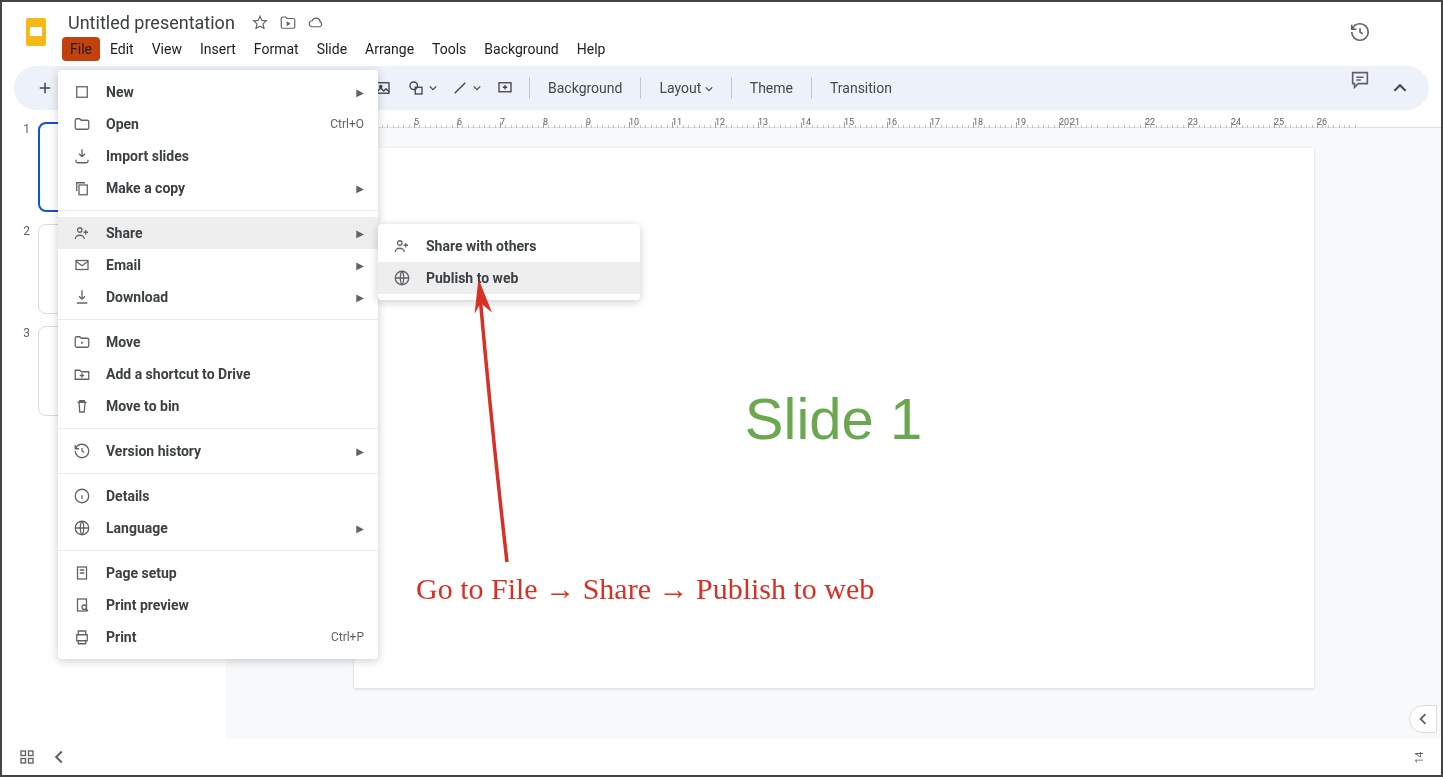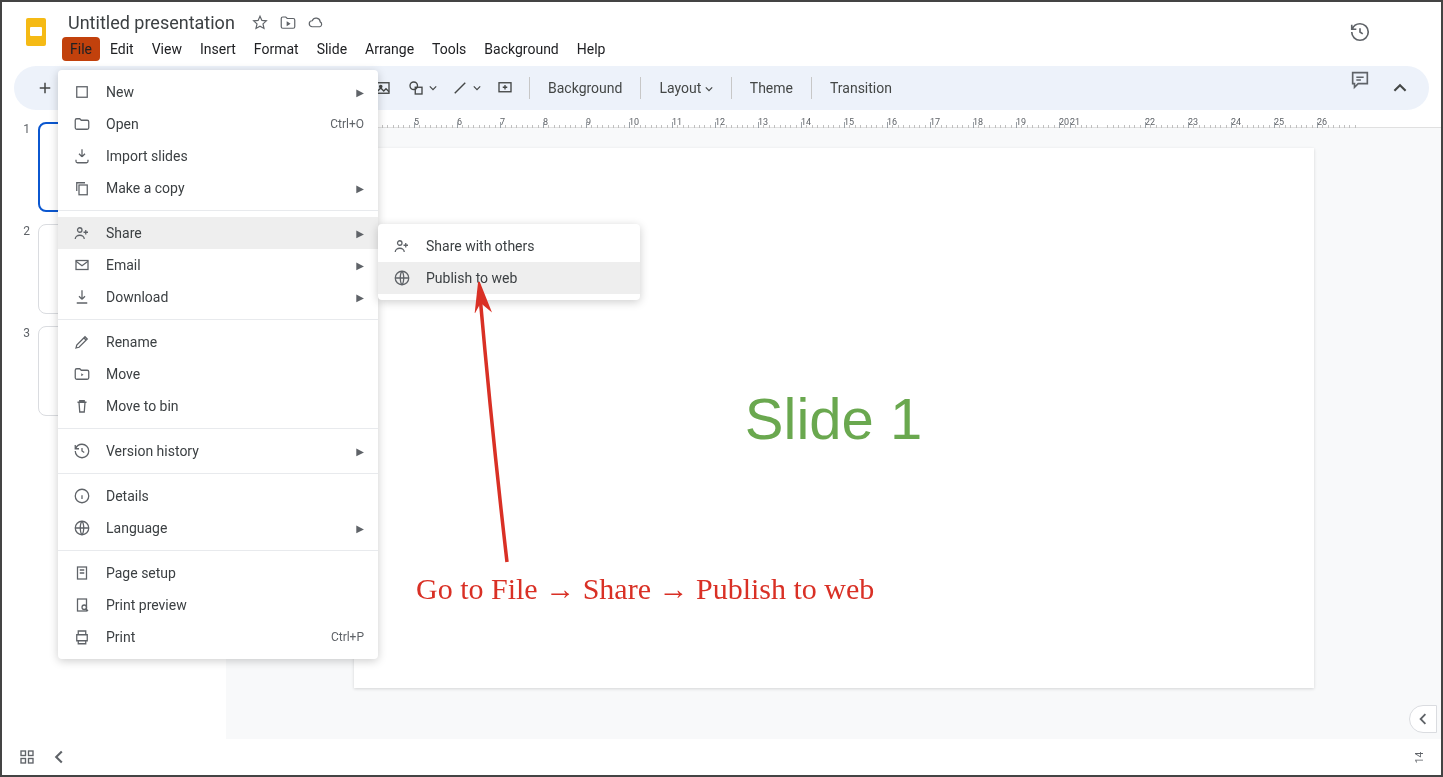"New" .menu-label { font-weight: none -> bold }
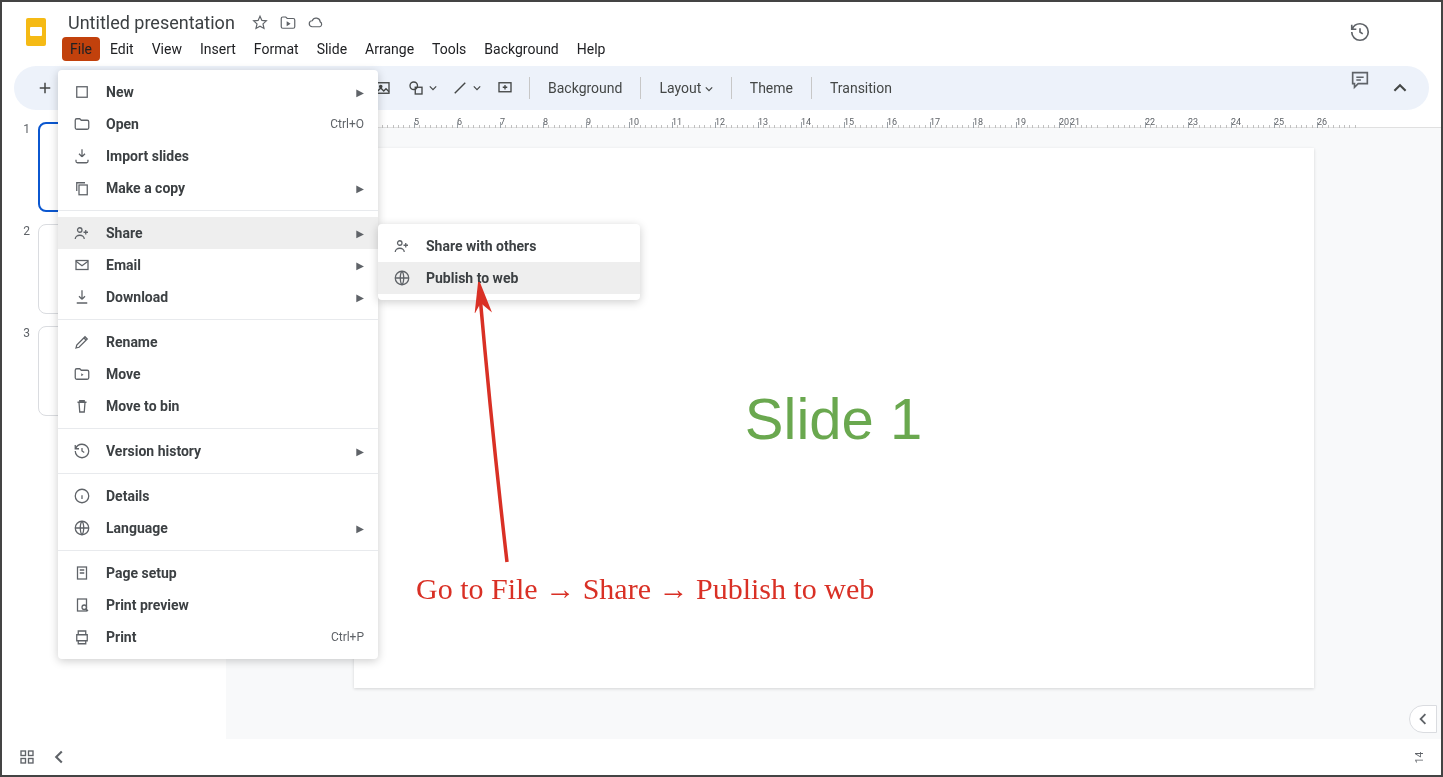"Rename" div.menu-item { html: <div> <span> <svg> <path></path> </svg> </span> <span>Rename</span> </div> -> none }
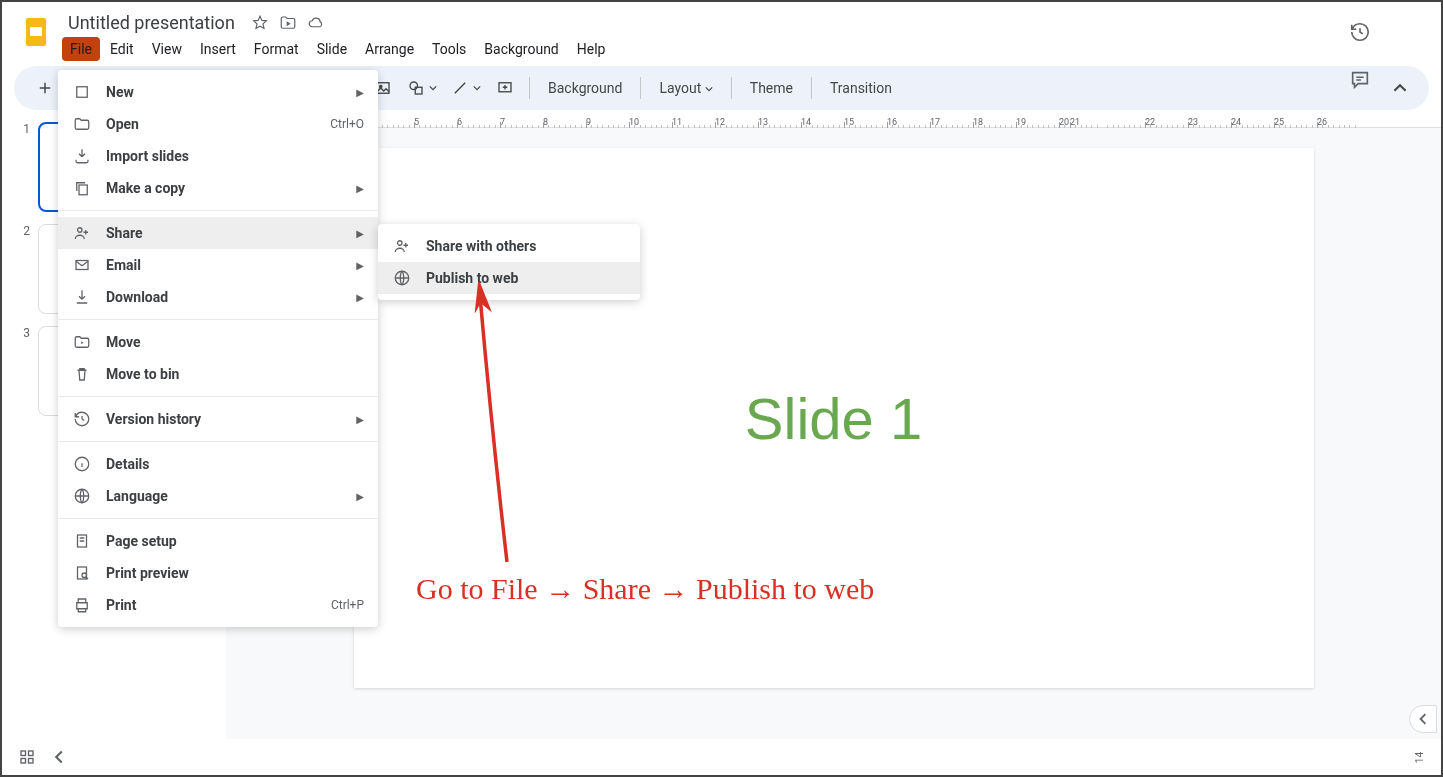"Add a shortcut to Drive" div.menu-item { html: none -> <div> <span> <svg> <path></path> <path></path> </svg> </span> <span>Add a shortcut to Drive</span> </div> }
